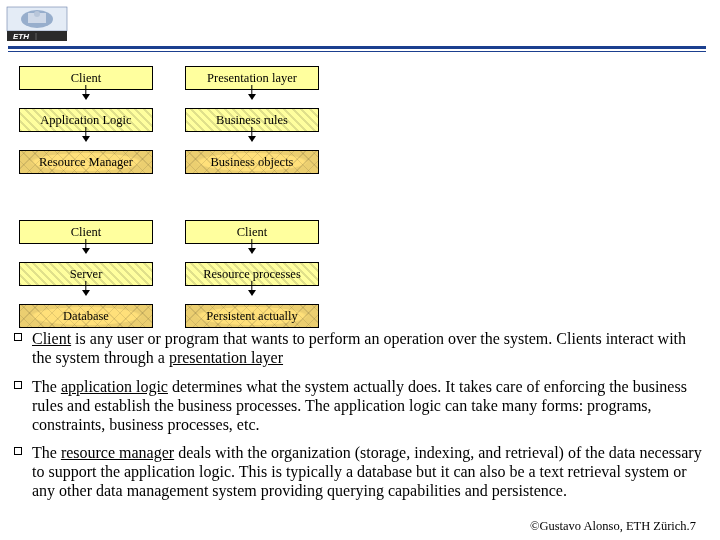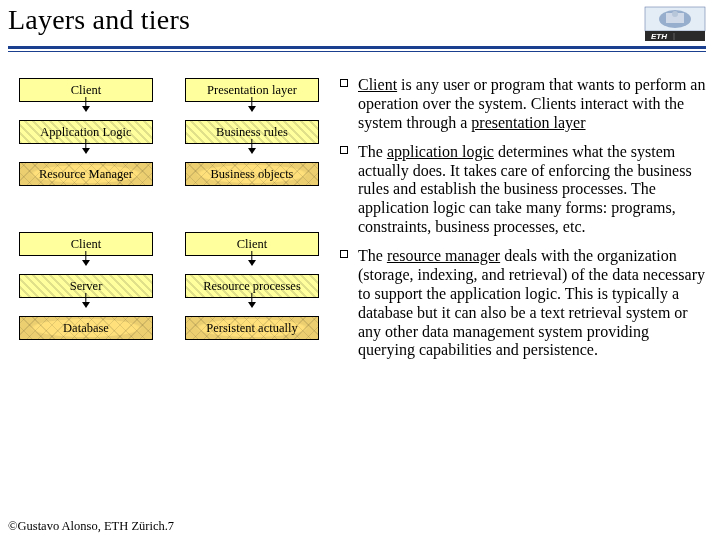"Layers and tiers" div.title { html: <div>Layers and tiers</div> -> none }
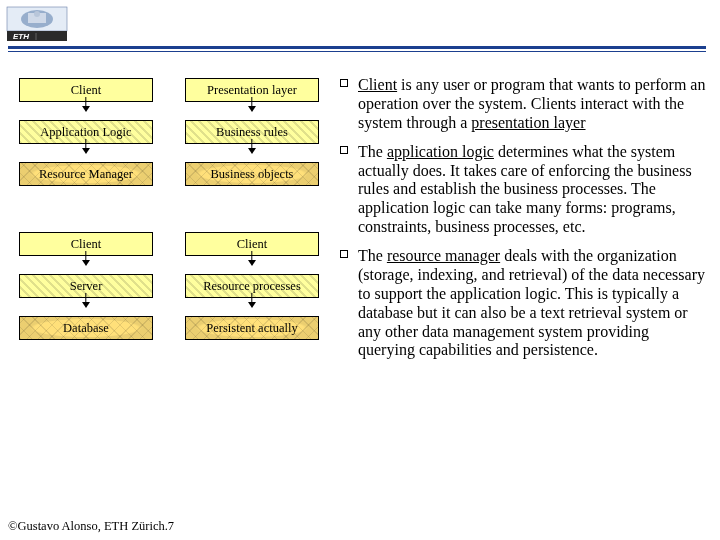"Client" .content { flex-direction: none -> column; margin-top: 22px -> 10px }
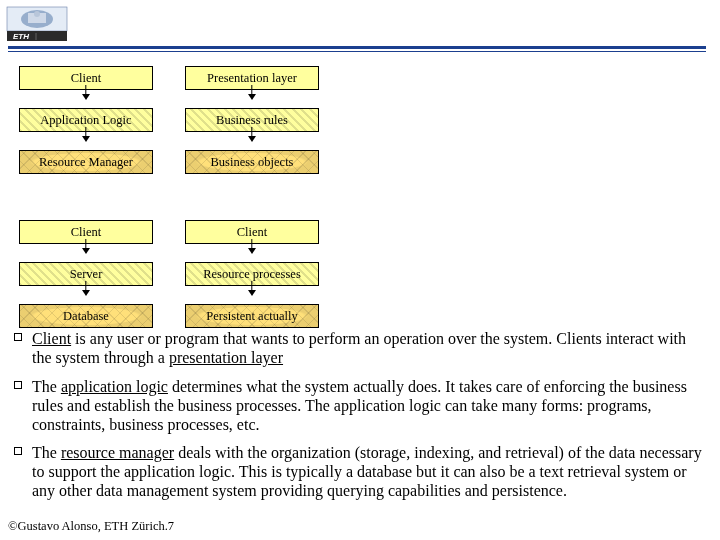"©Gustavo Alonso, ETH Zürich." .footer { justify-content: flex-start -> flex-end }
